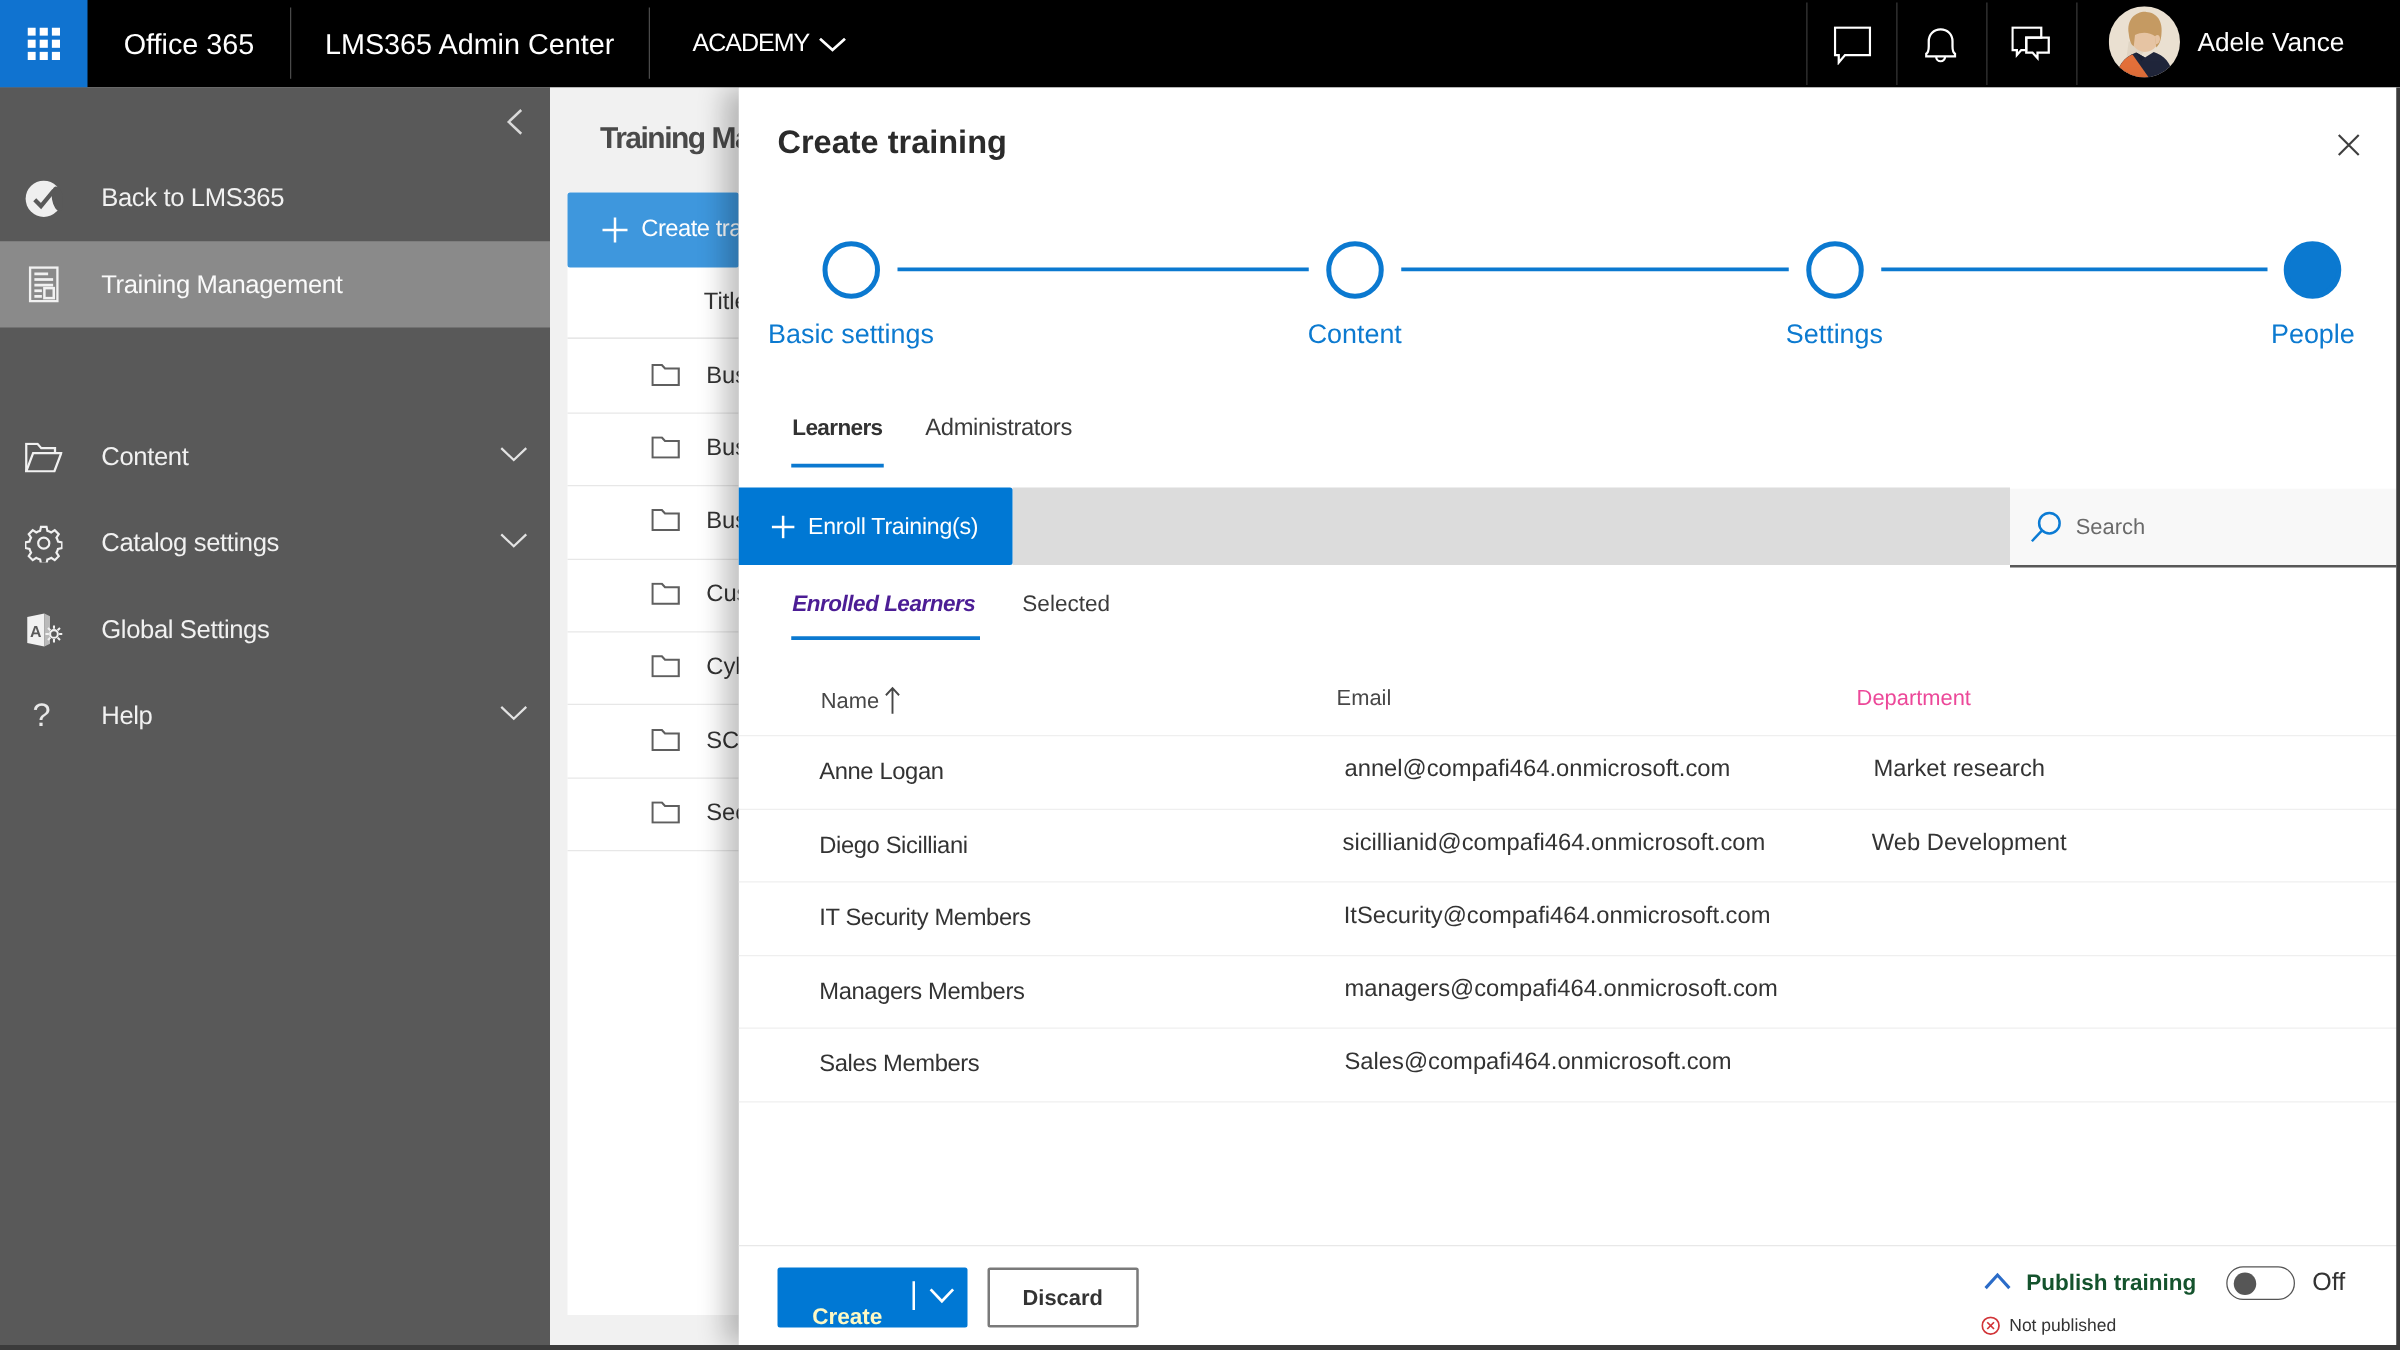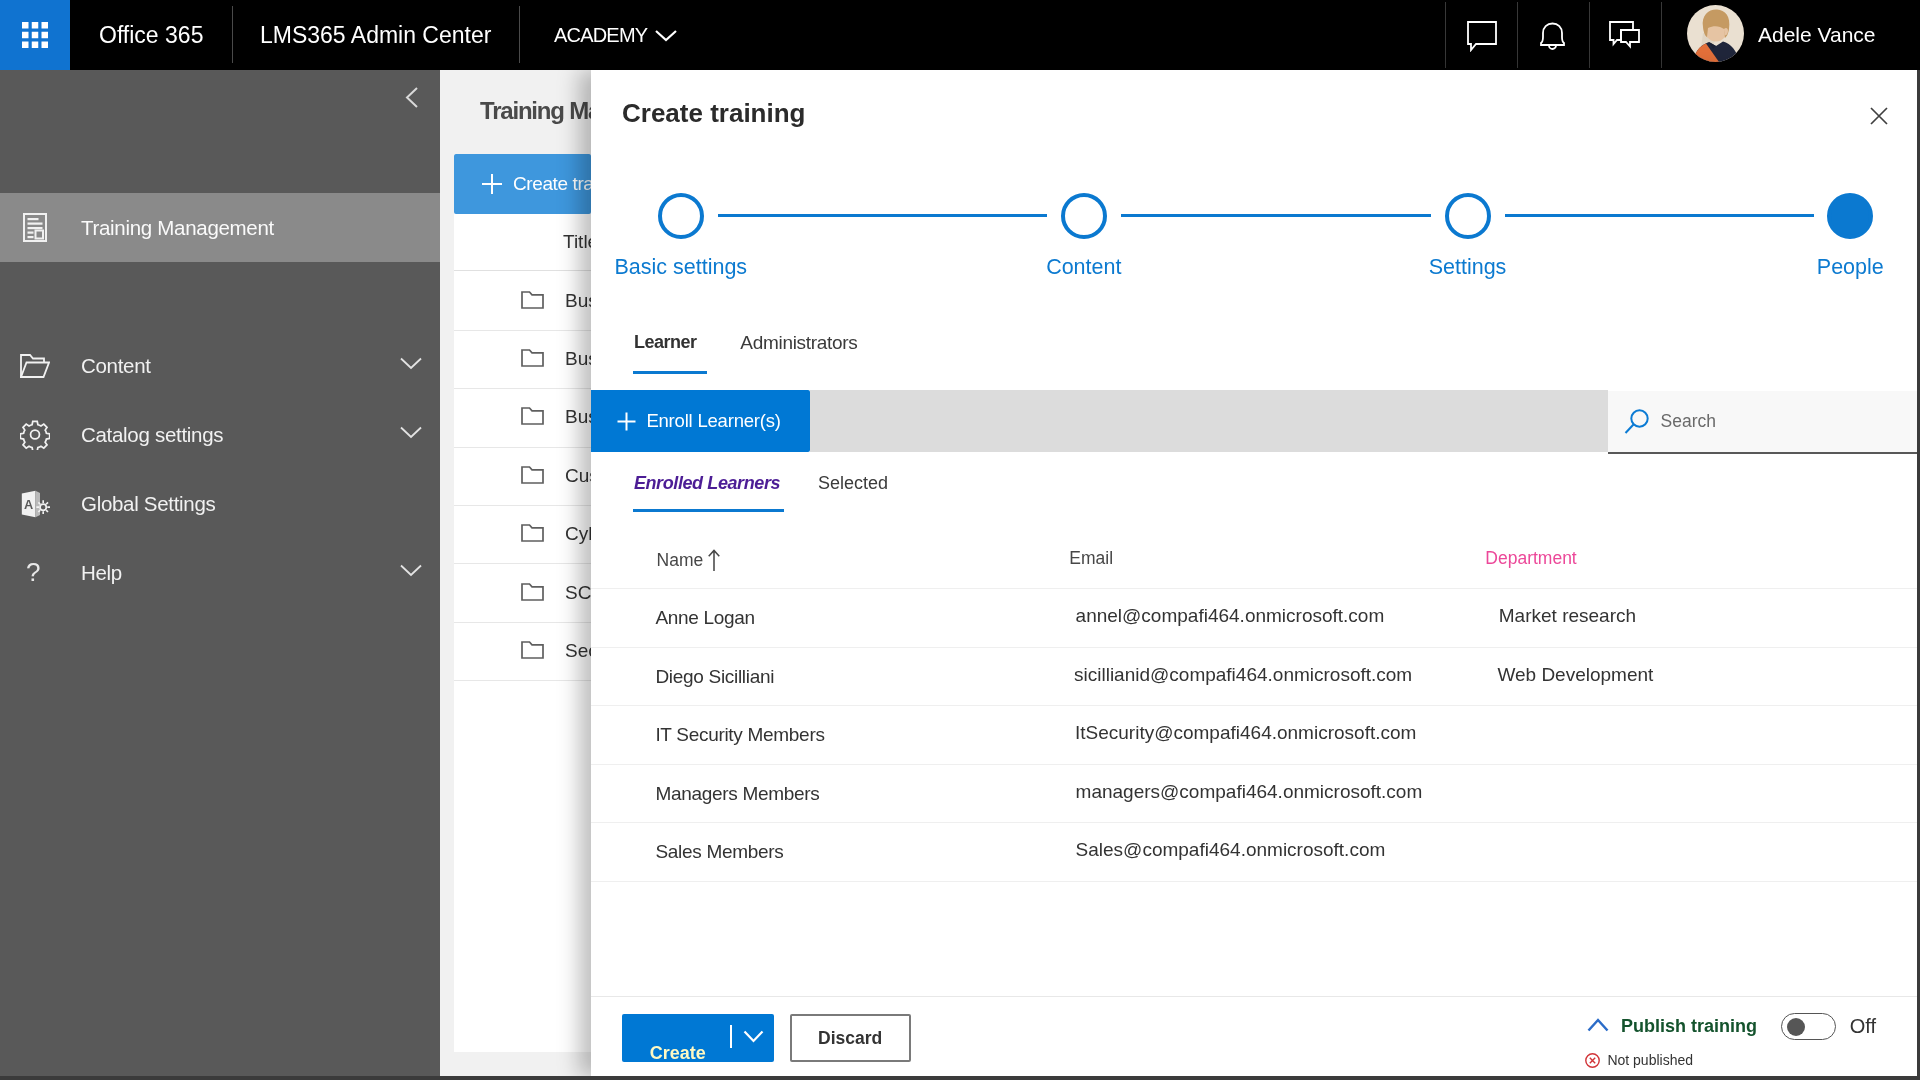"Back to LMS365" div.abs { html: none -> <div> <div> <svg> <circle></circle> <ellipse></ellipse> <polyline></polyline> </svg> </div> <div>Back to LMS365</div> </div> }
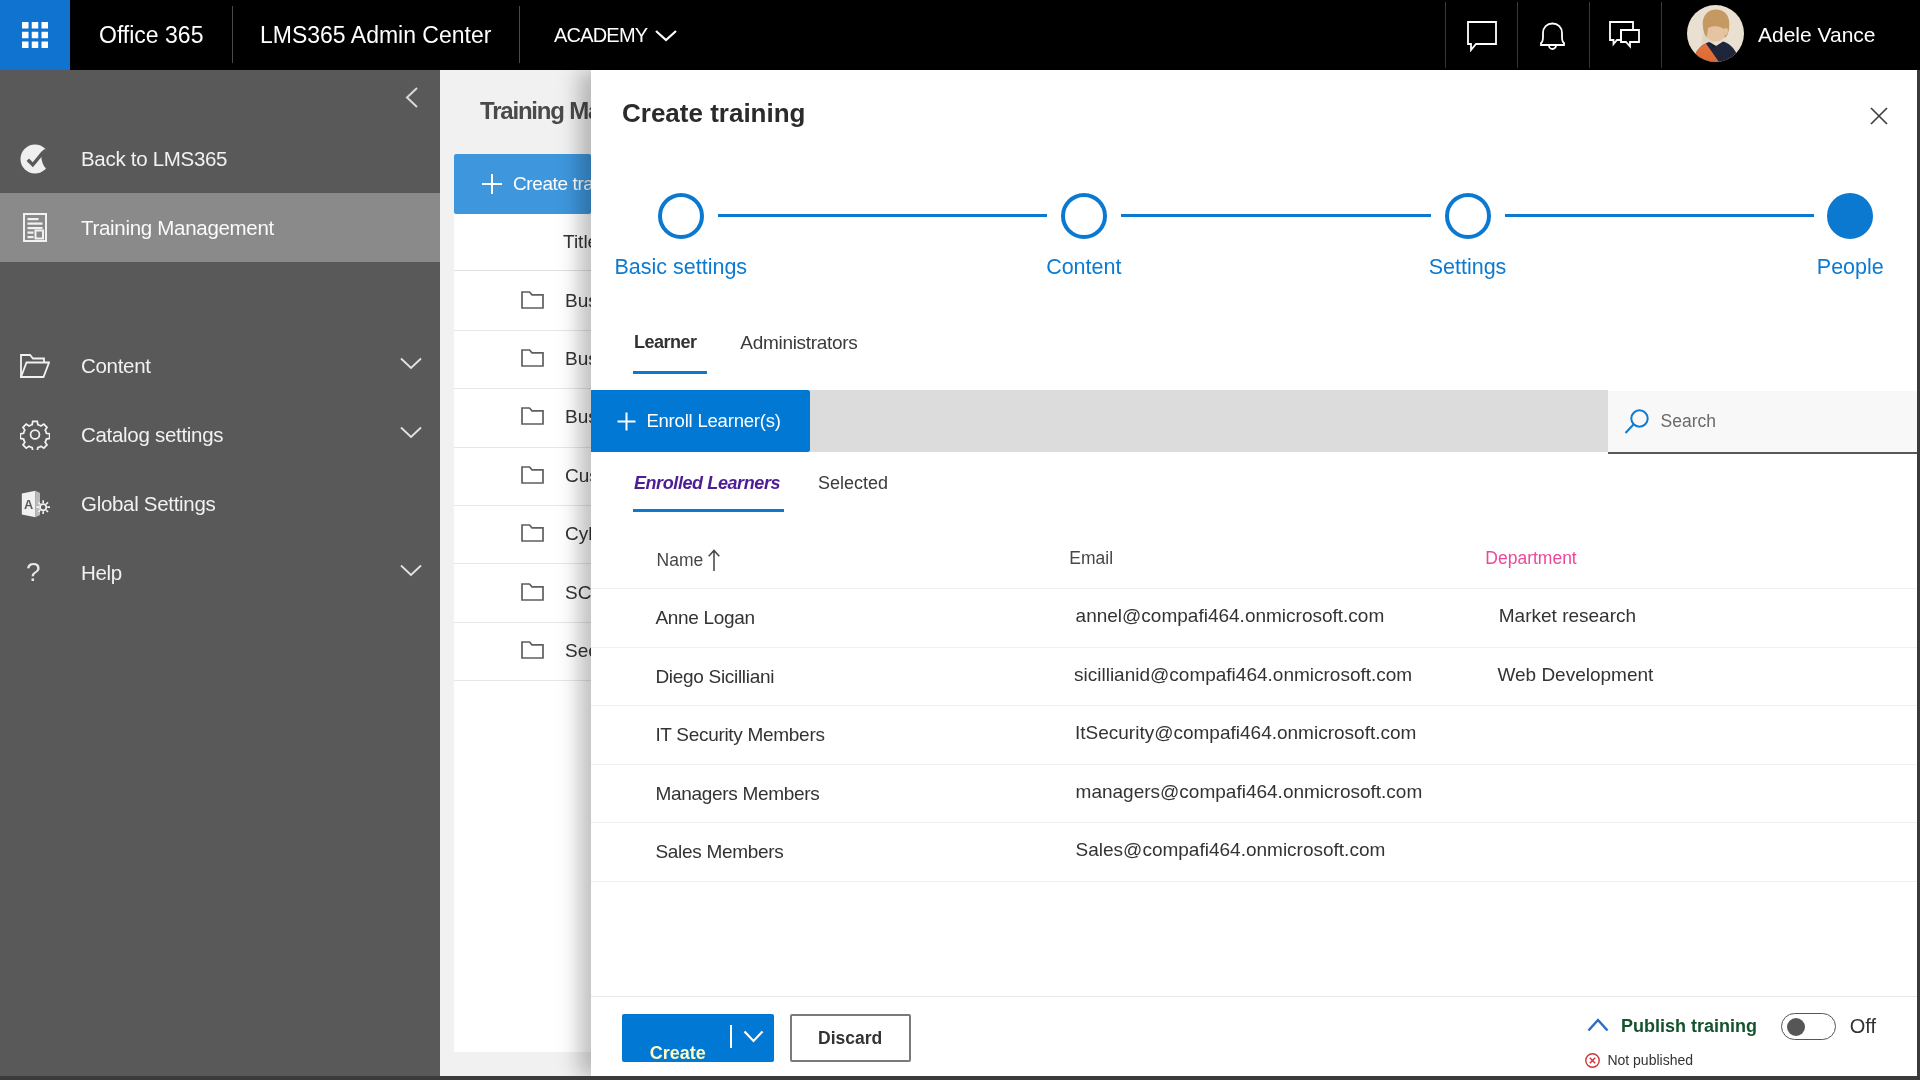"Learner" div.abs { text: Learner -> Learners }
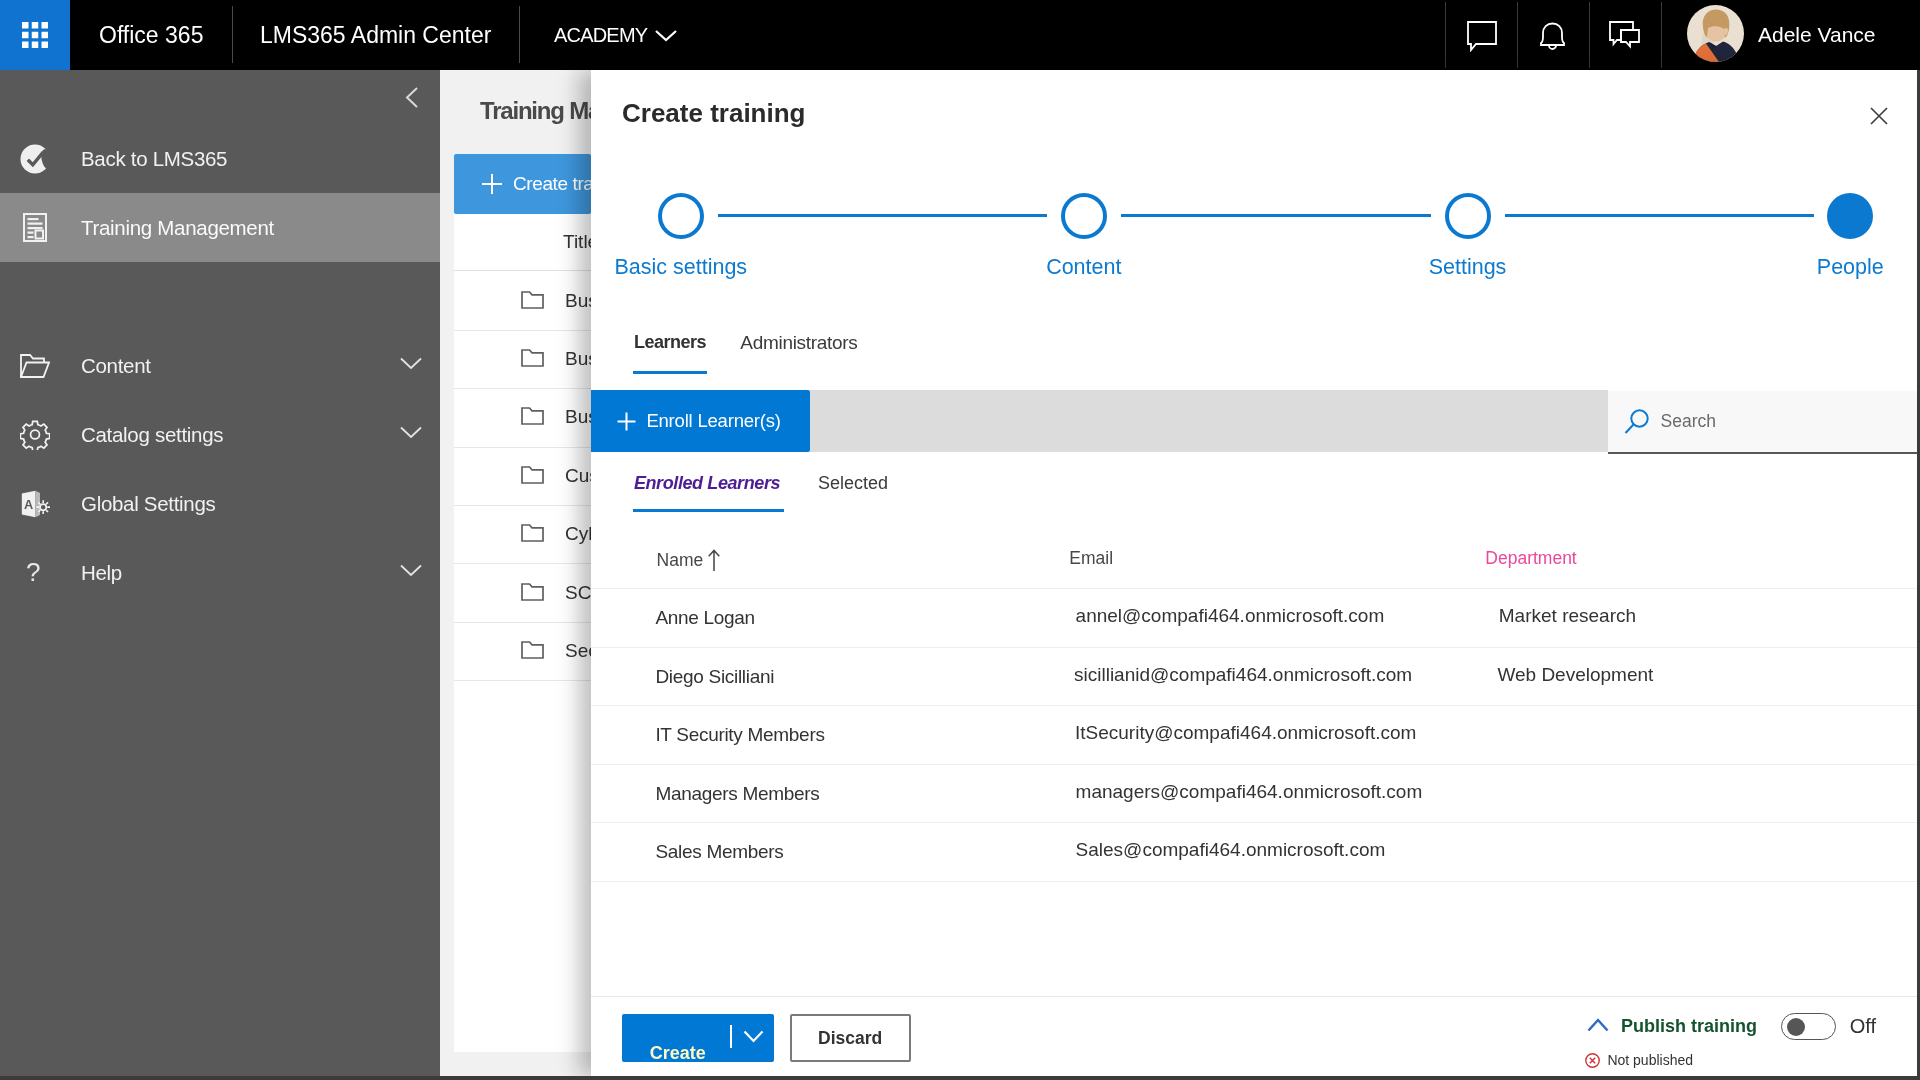"Enroll Learner(s)" div.abs { text: Learner -> Training }
